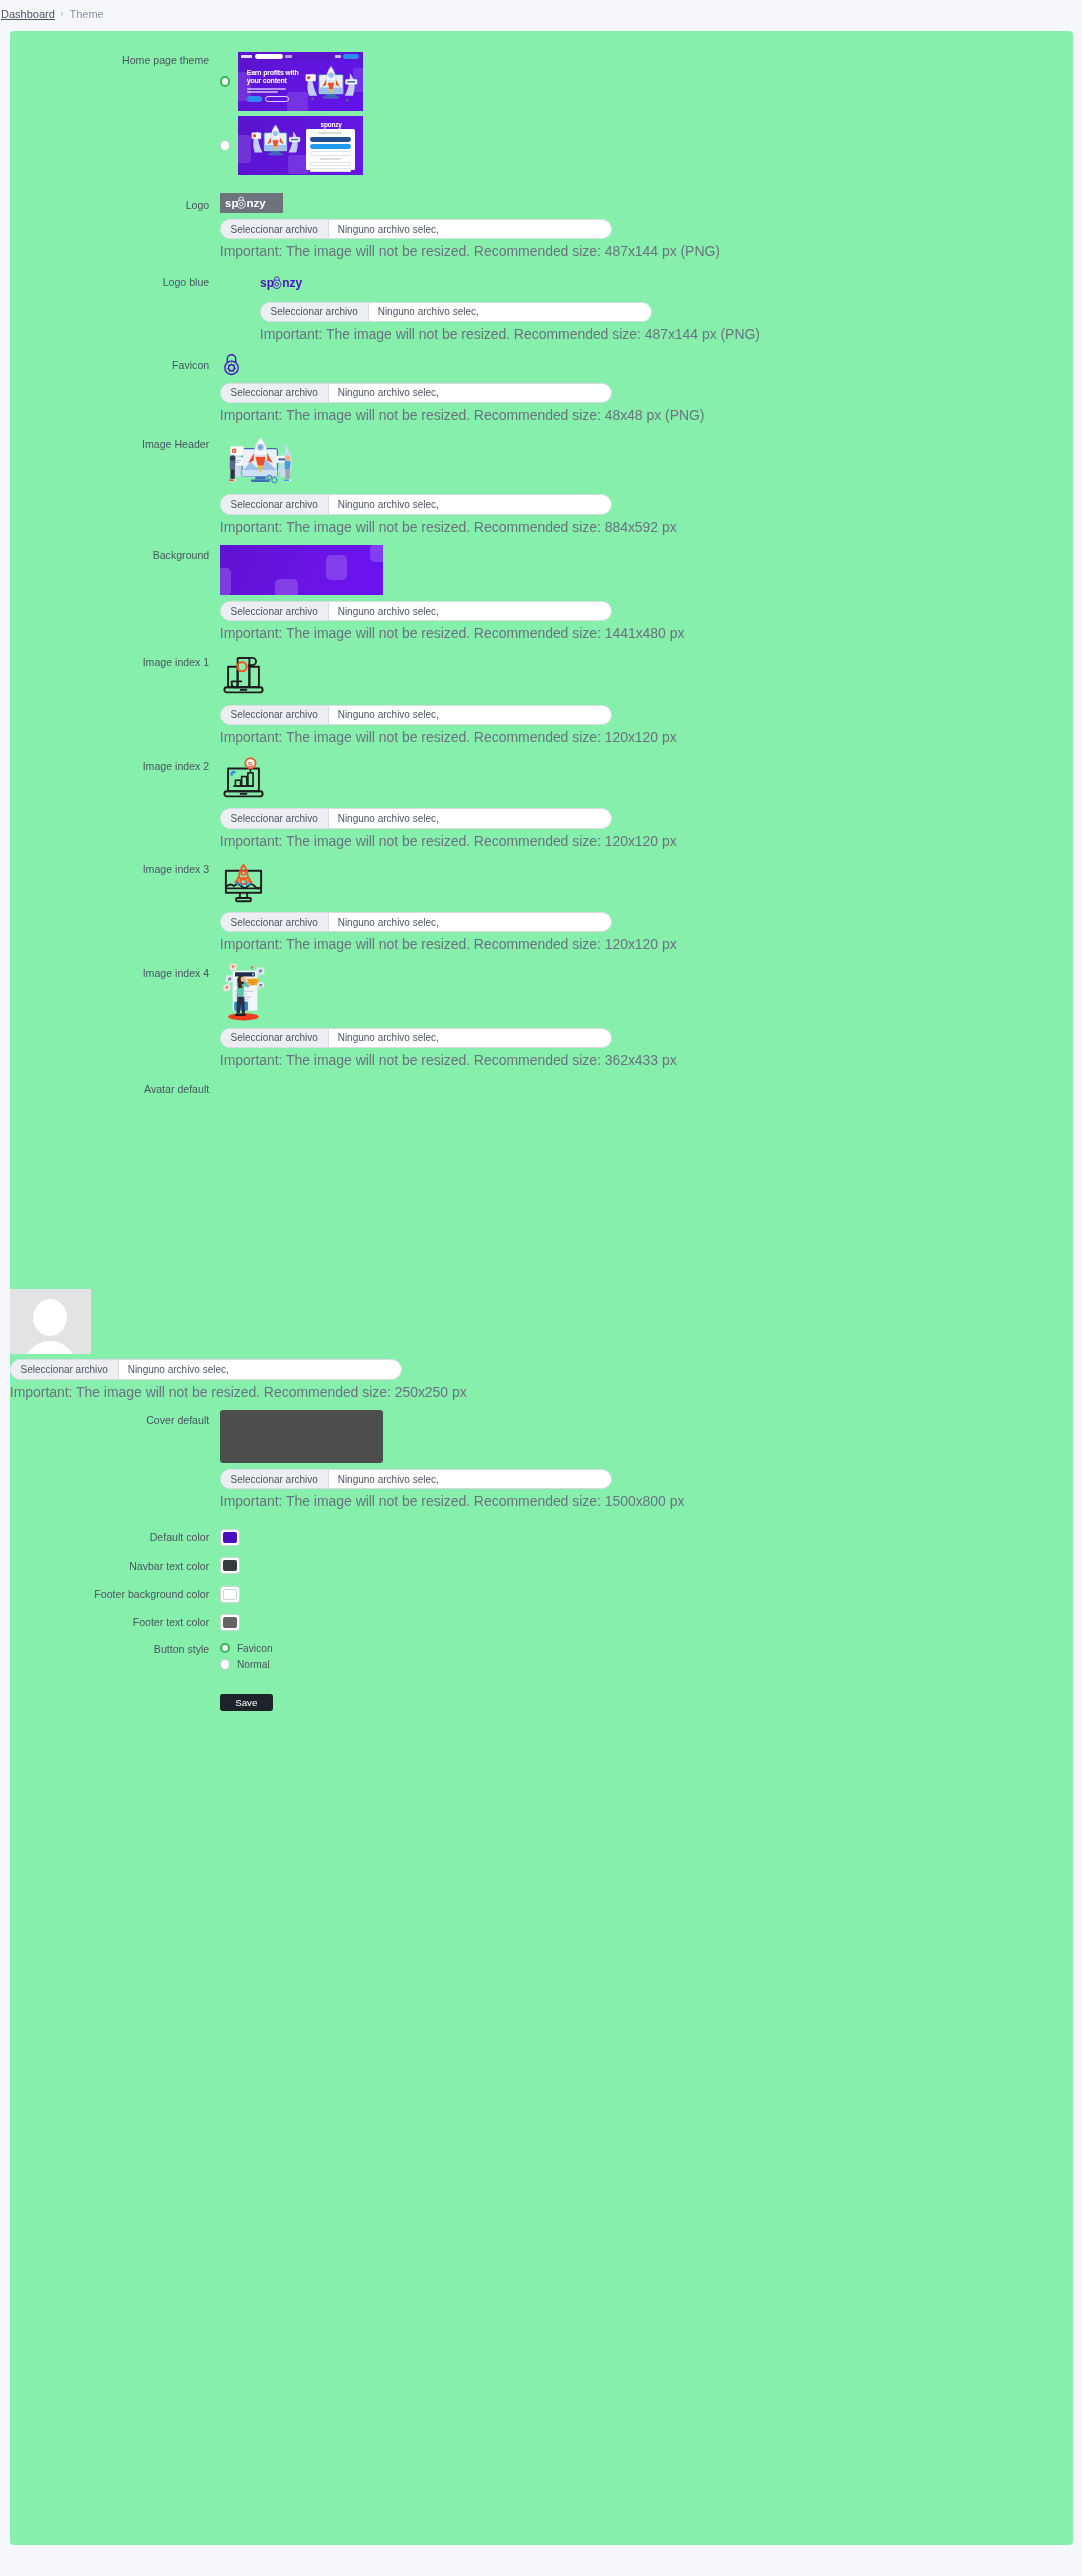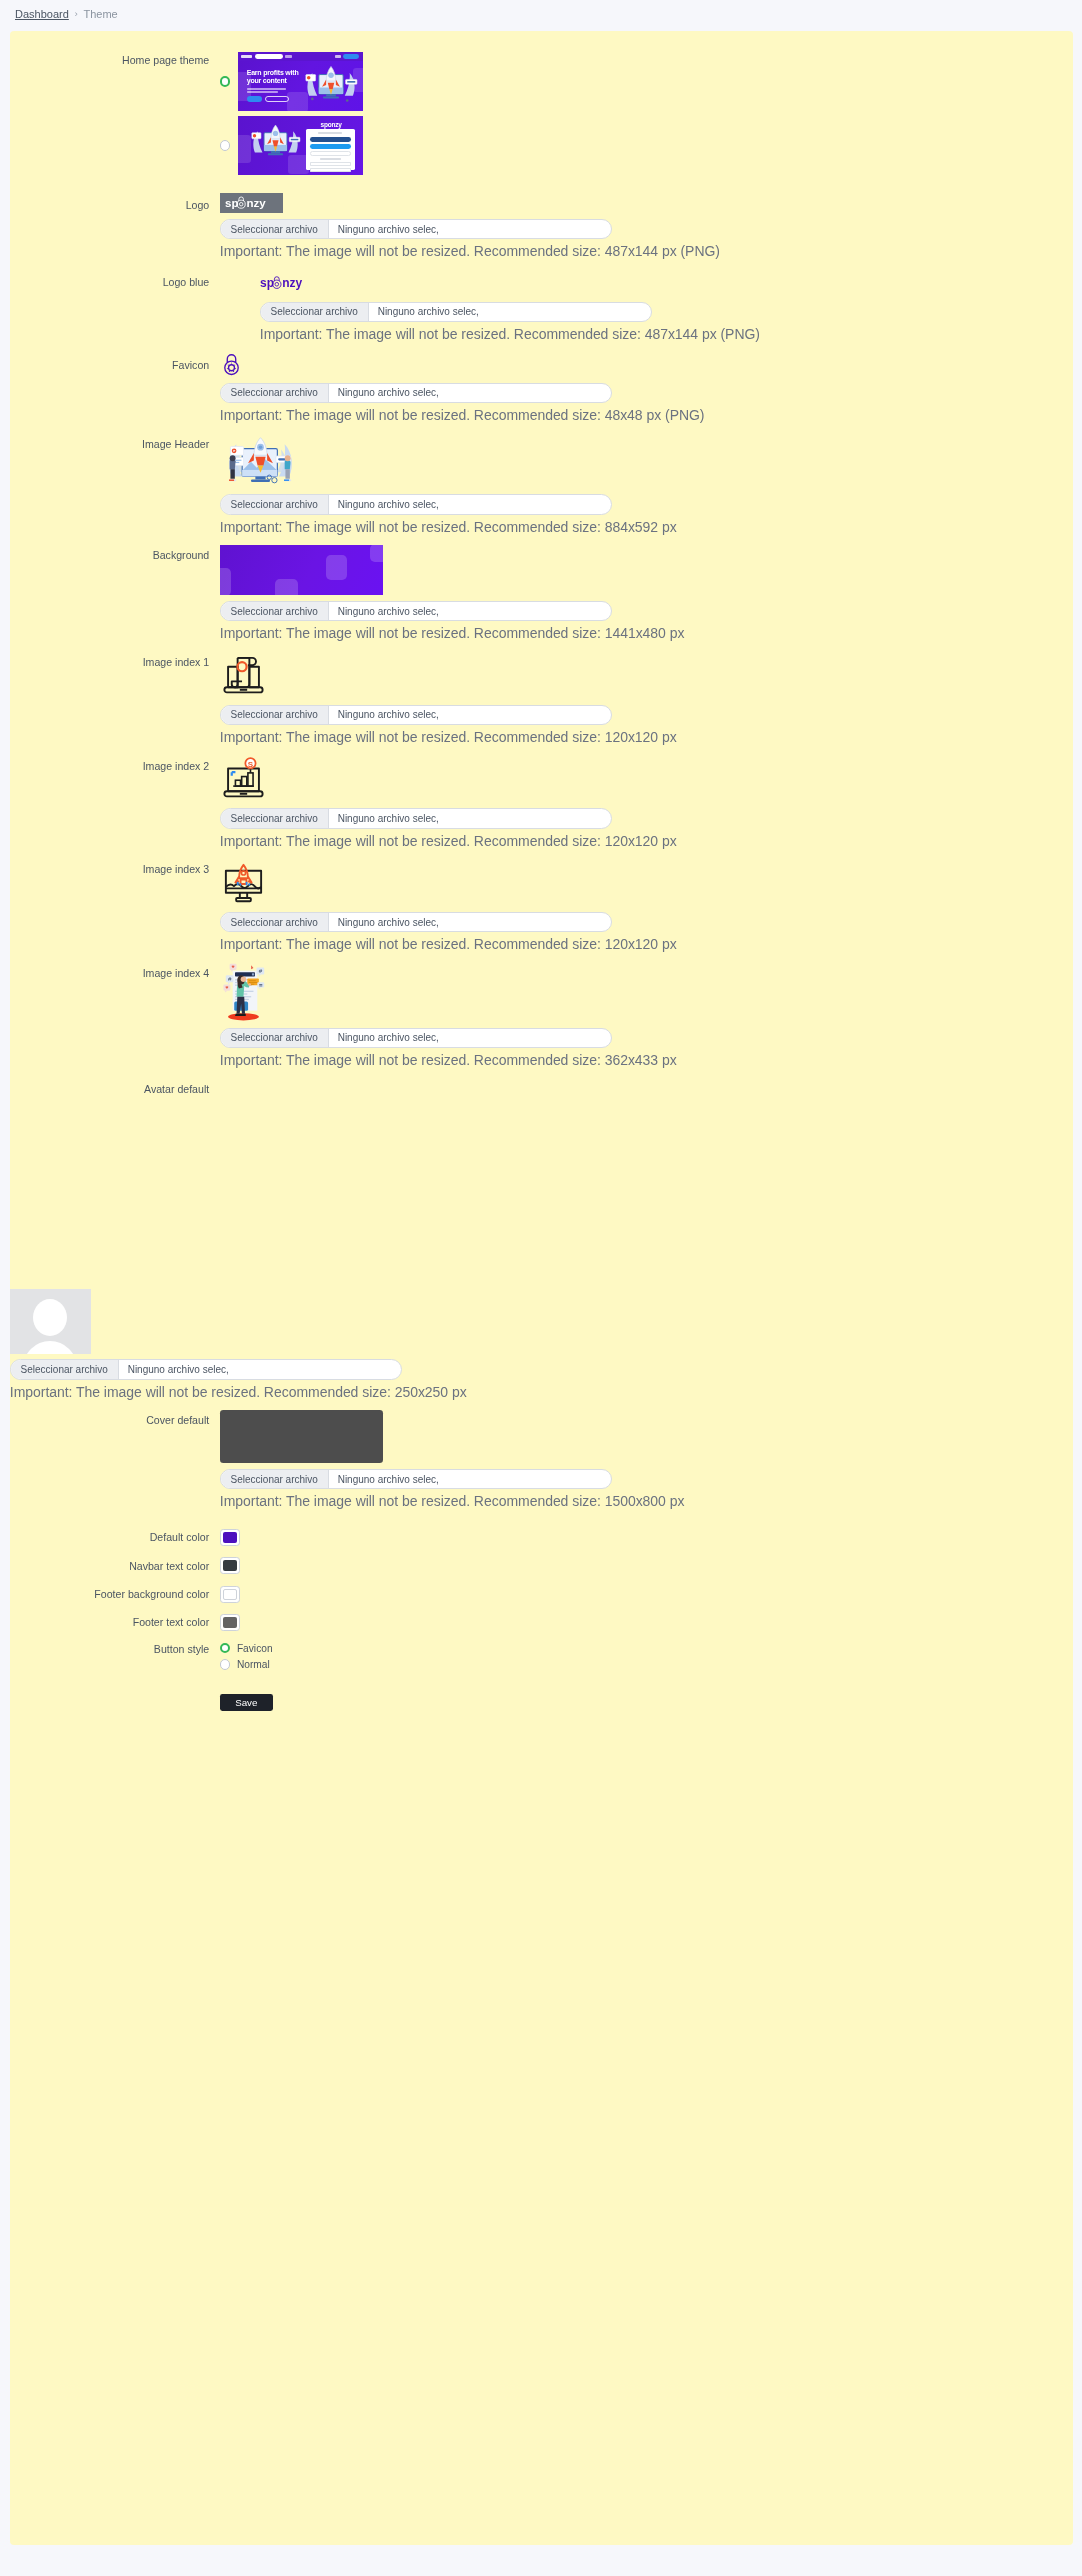"Dashboard" .breadcrumb-bar { padding-left: 15px -> 1px }
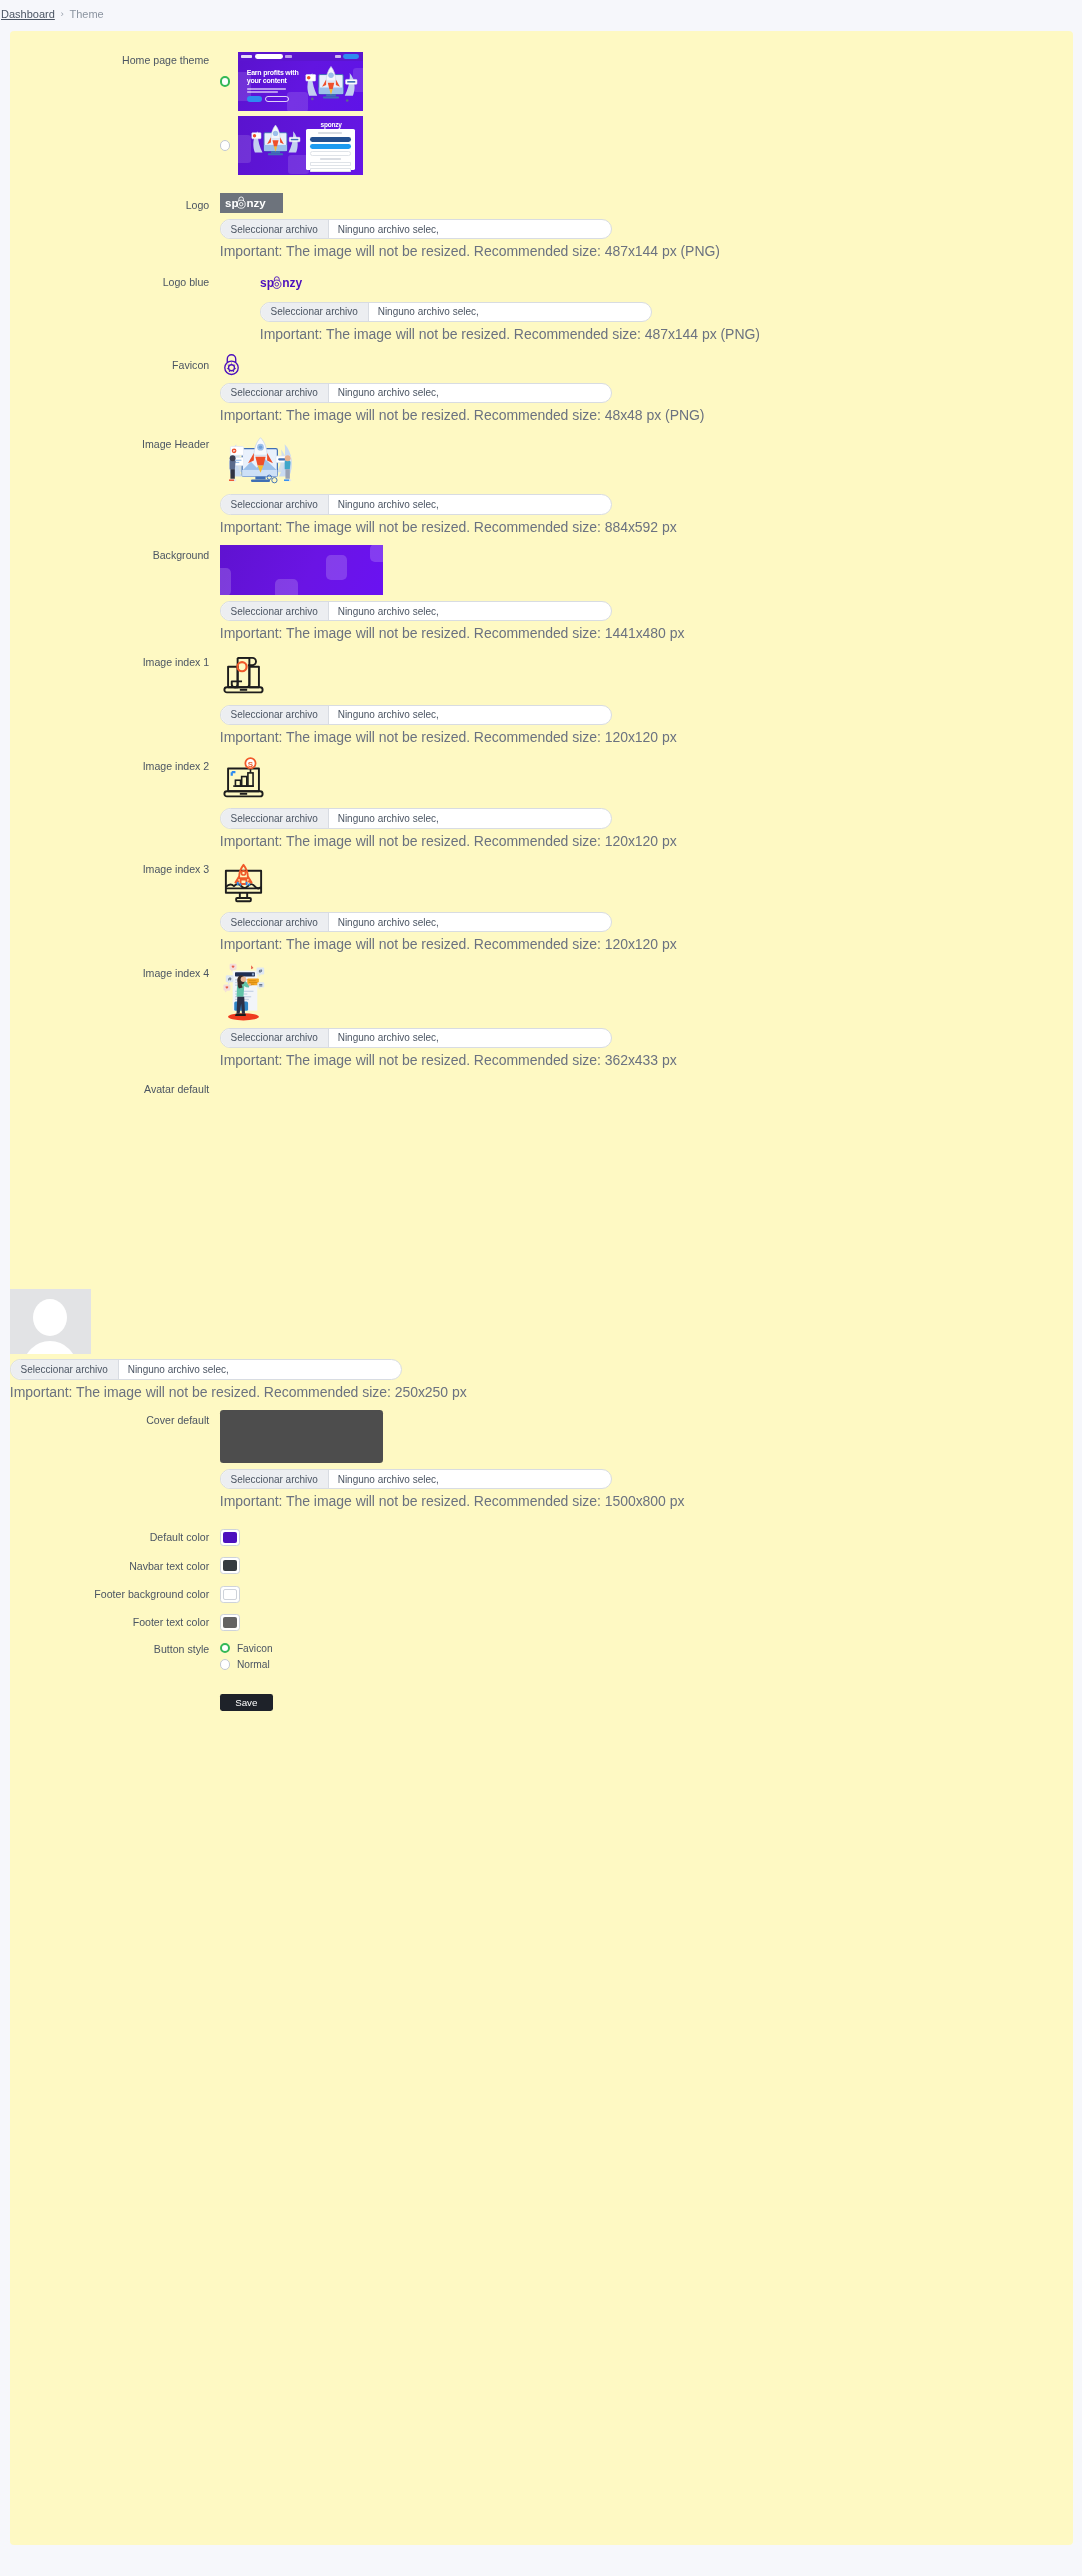"Home page theme" .card { background: #fef9c3 -> #86efac }
